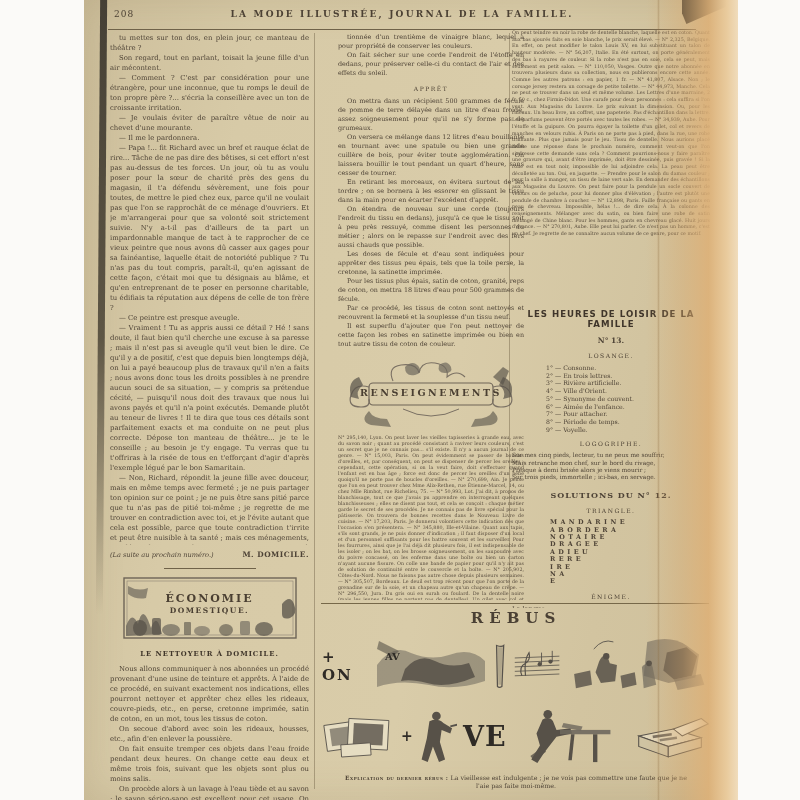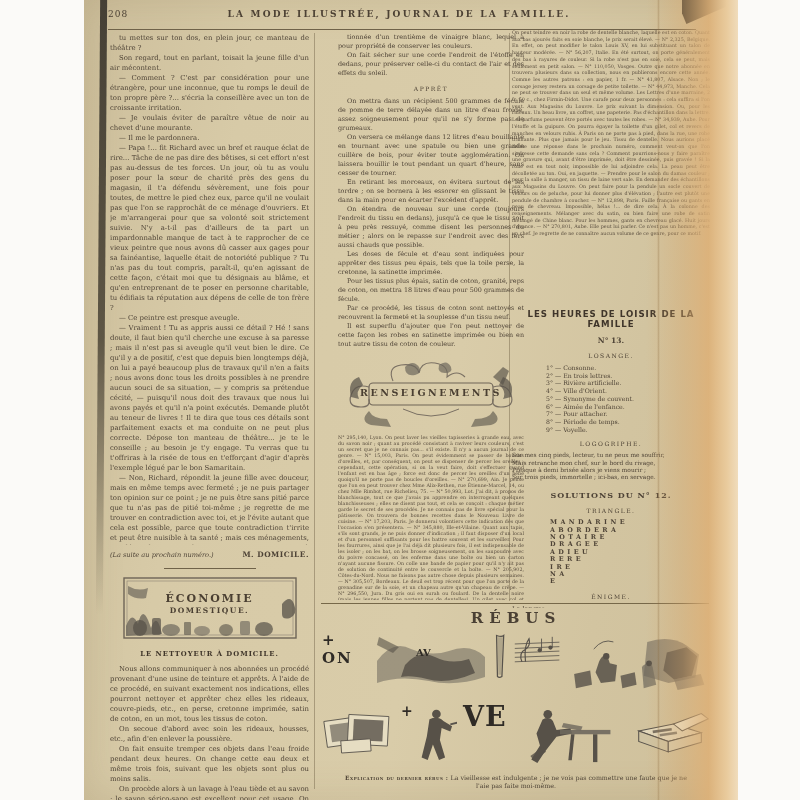"208" .header { left: 16px -> 22px }
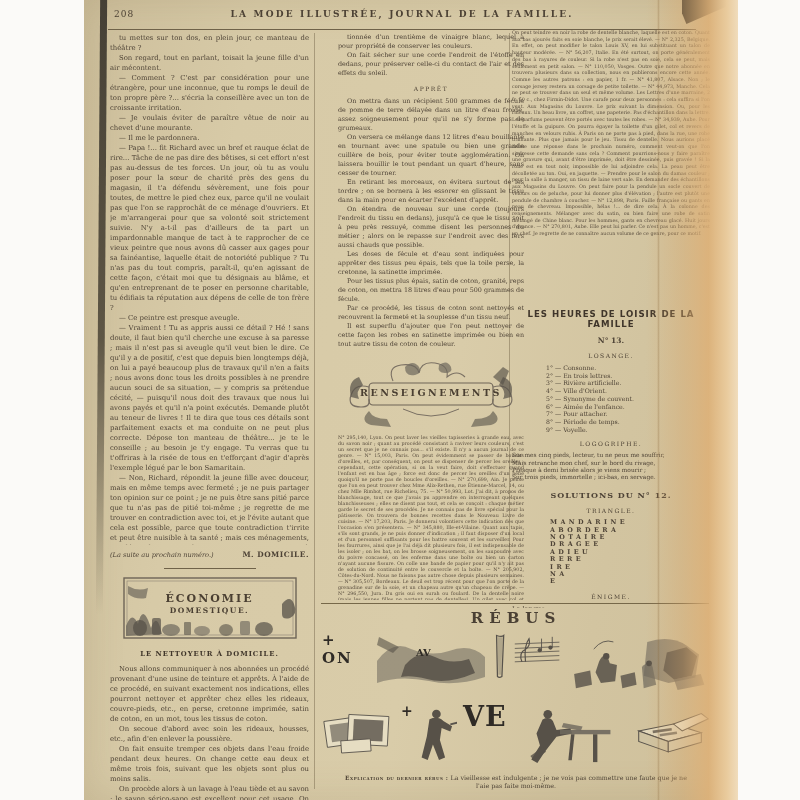"+ ON" .rebus-row { align-items: flex-start -> center }
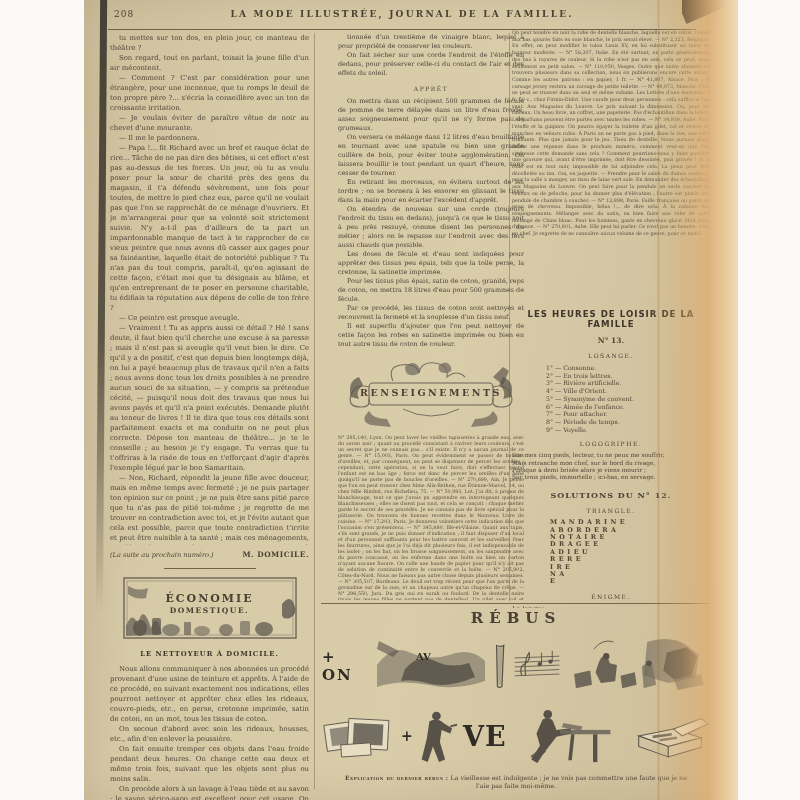"AV" span.r-text { margin-left: 31px -> none }
